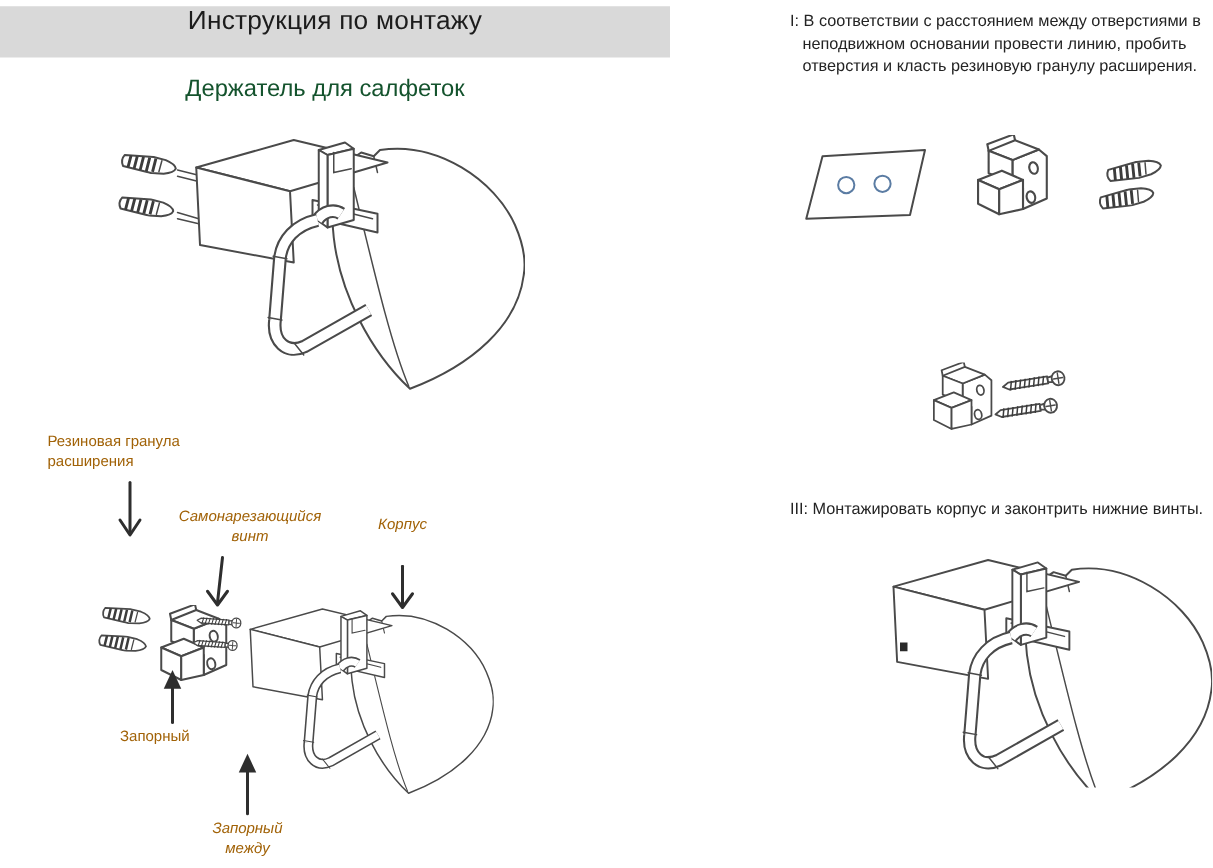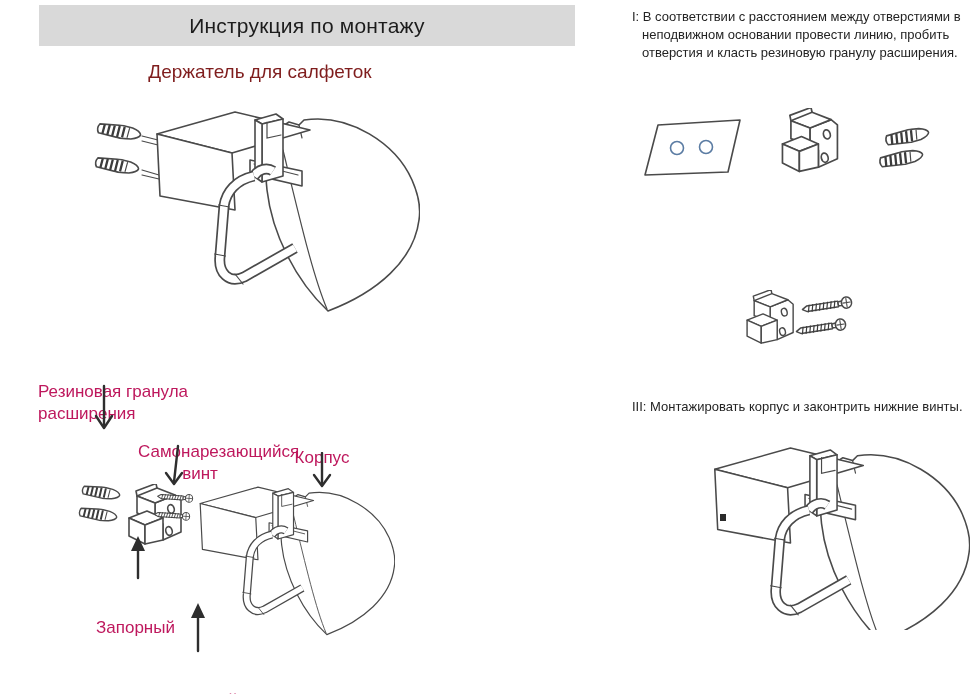"Инструкция по монтажу" .header-bar { align-items: center -> flex-start; margin-left: 39px -> none }
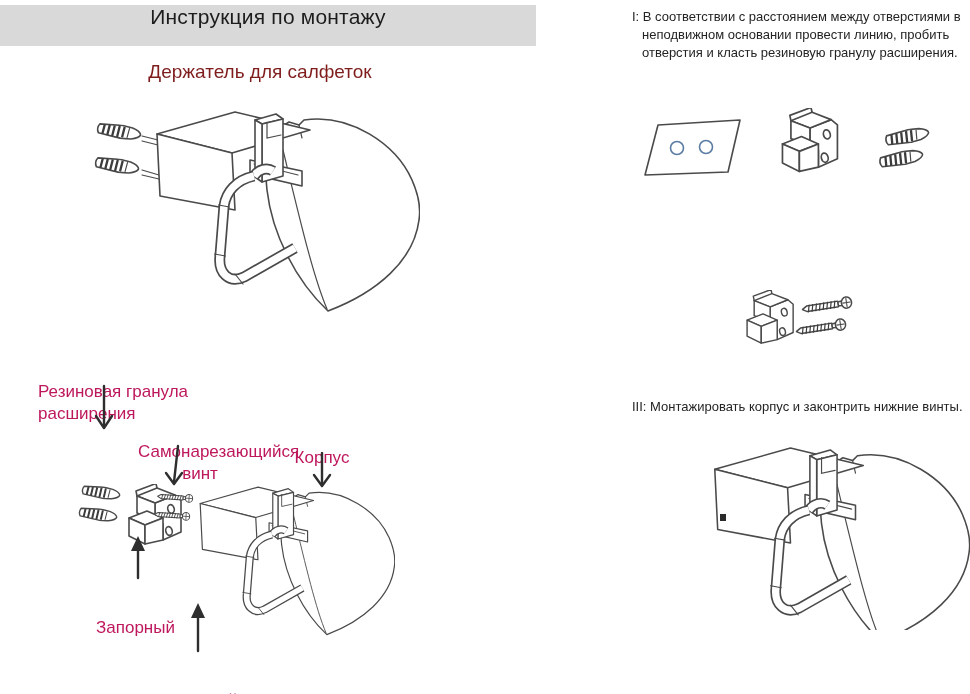"Держатель для салфеток" .subtitle { color: #7f1d1d -> #14532d }
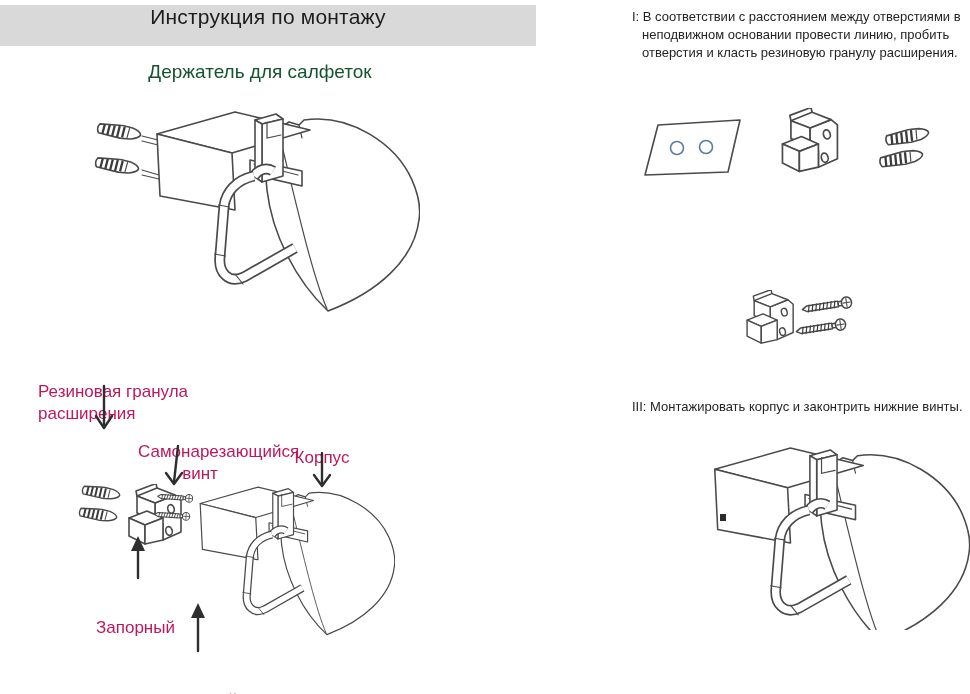"Резиновая гранула" .lbl { color: #be185d -> #a16207; font-size: 17px -> 12px; margin-top: 35px -> none }
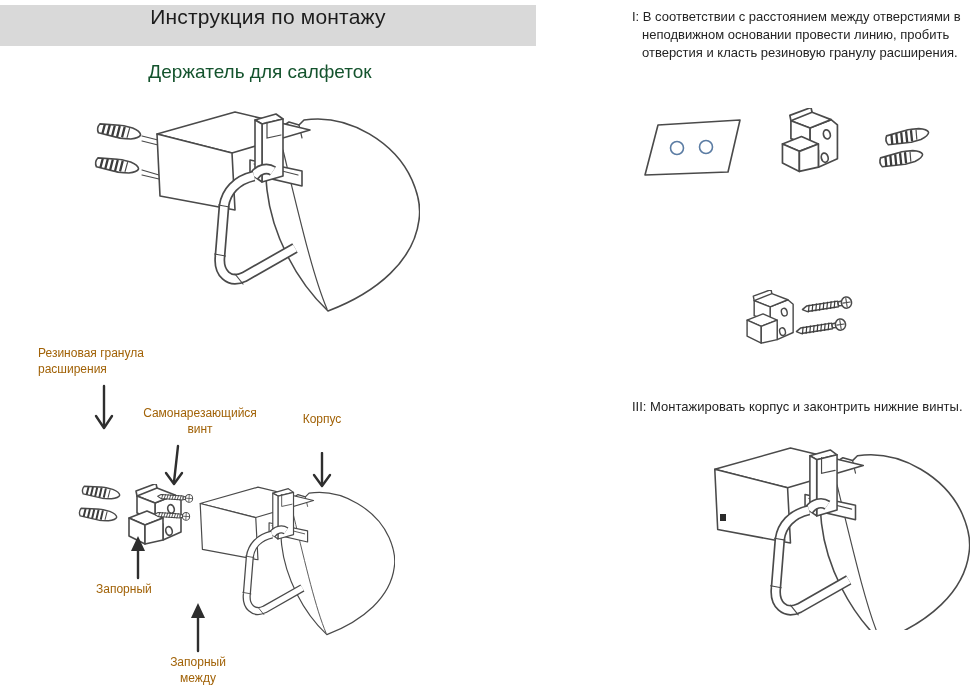"Самонарезающийся" .lbl.center { font-style: none -> italic }
